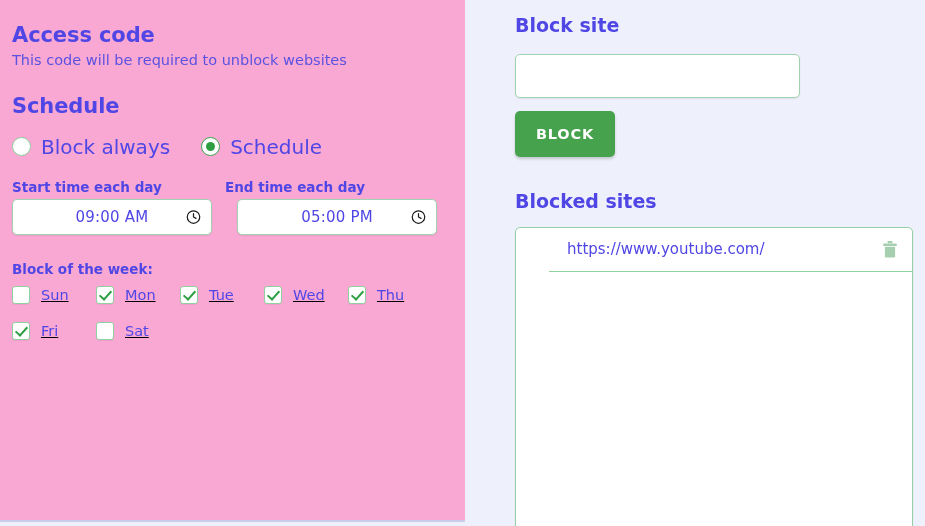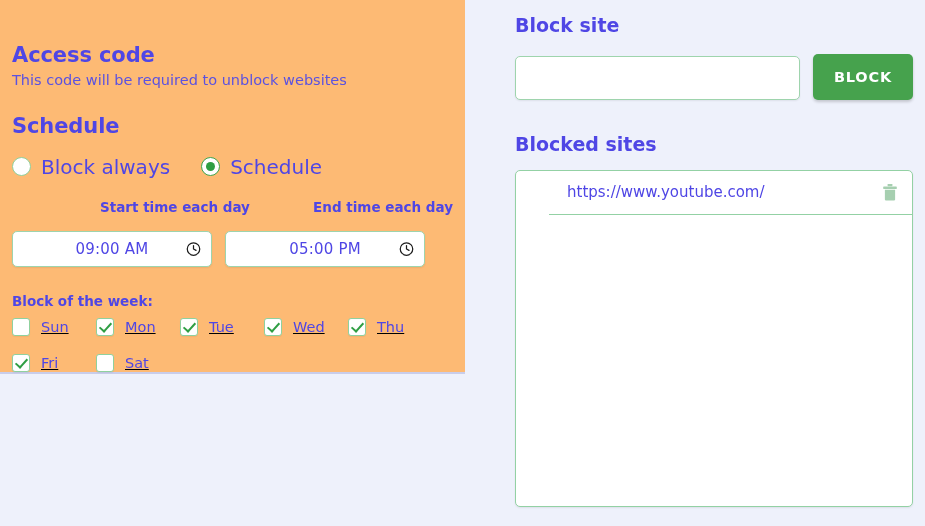"Access code" .left-panel { background: #fdba74 -> #f9a8d4; height: 374px -> 522px; padding: 44px 12px 0 12px -> 24px 12px 0 12px }
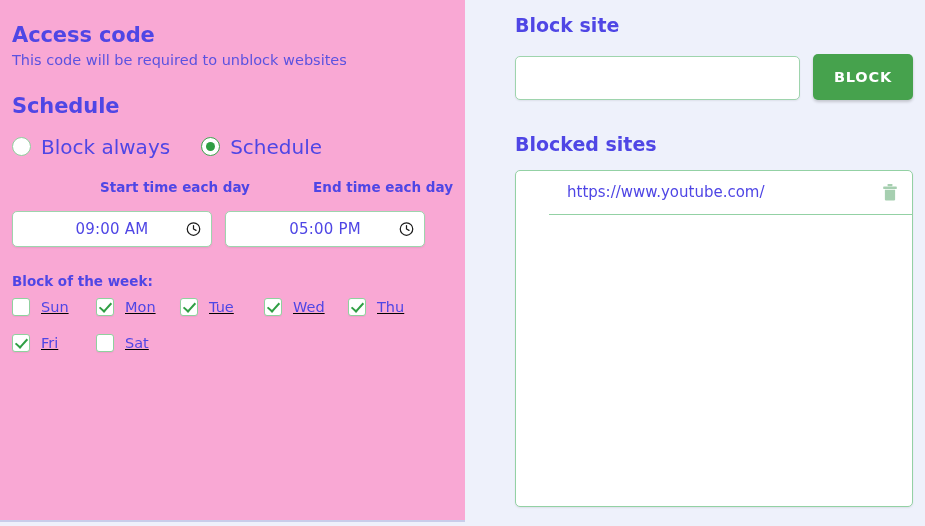"BLOCK" .block-row { align-items: flex-end -> flex-start; flex-direction: none -> column }
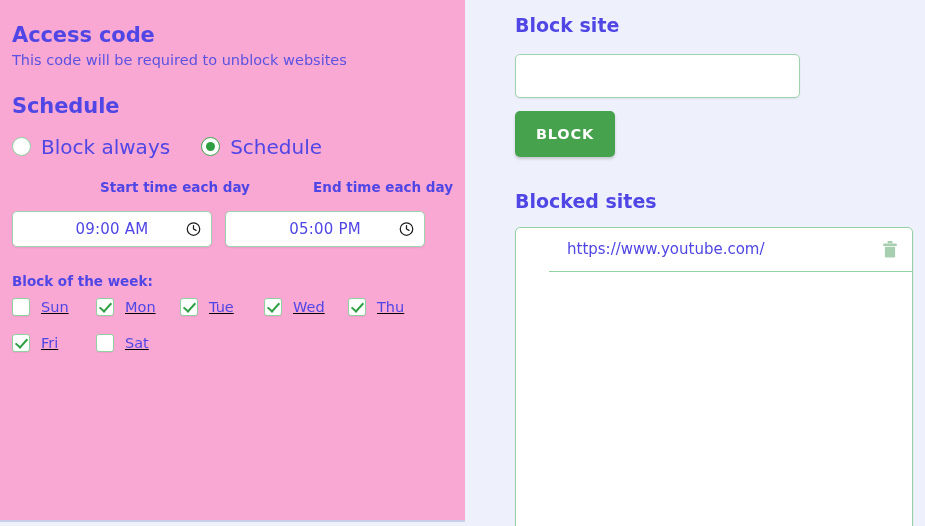"Start time each day" .field-labels { justify-content: flex-end -> none }
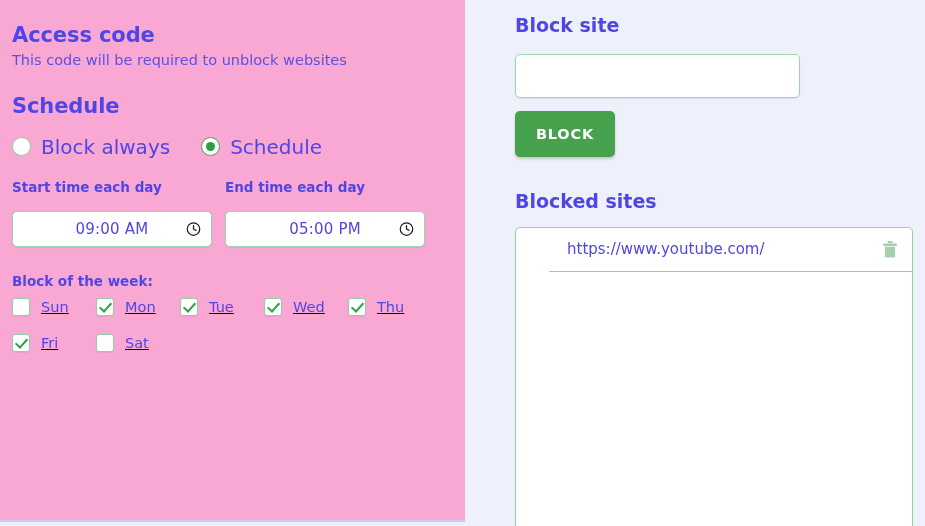"09:00 AM" .time-row { gap: 13px -> 25px; margin-top: 16px -> 4px }
